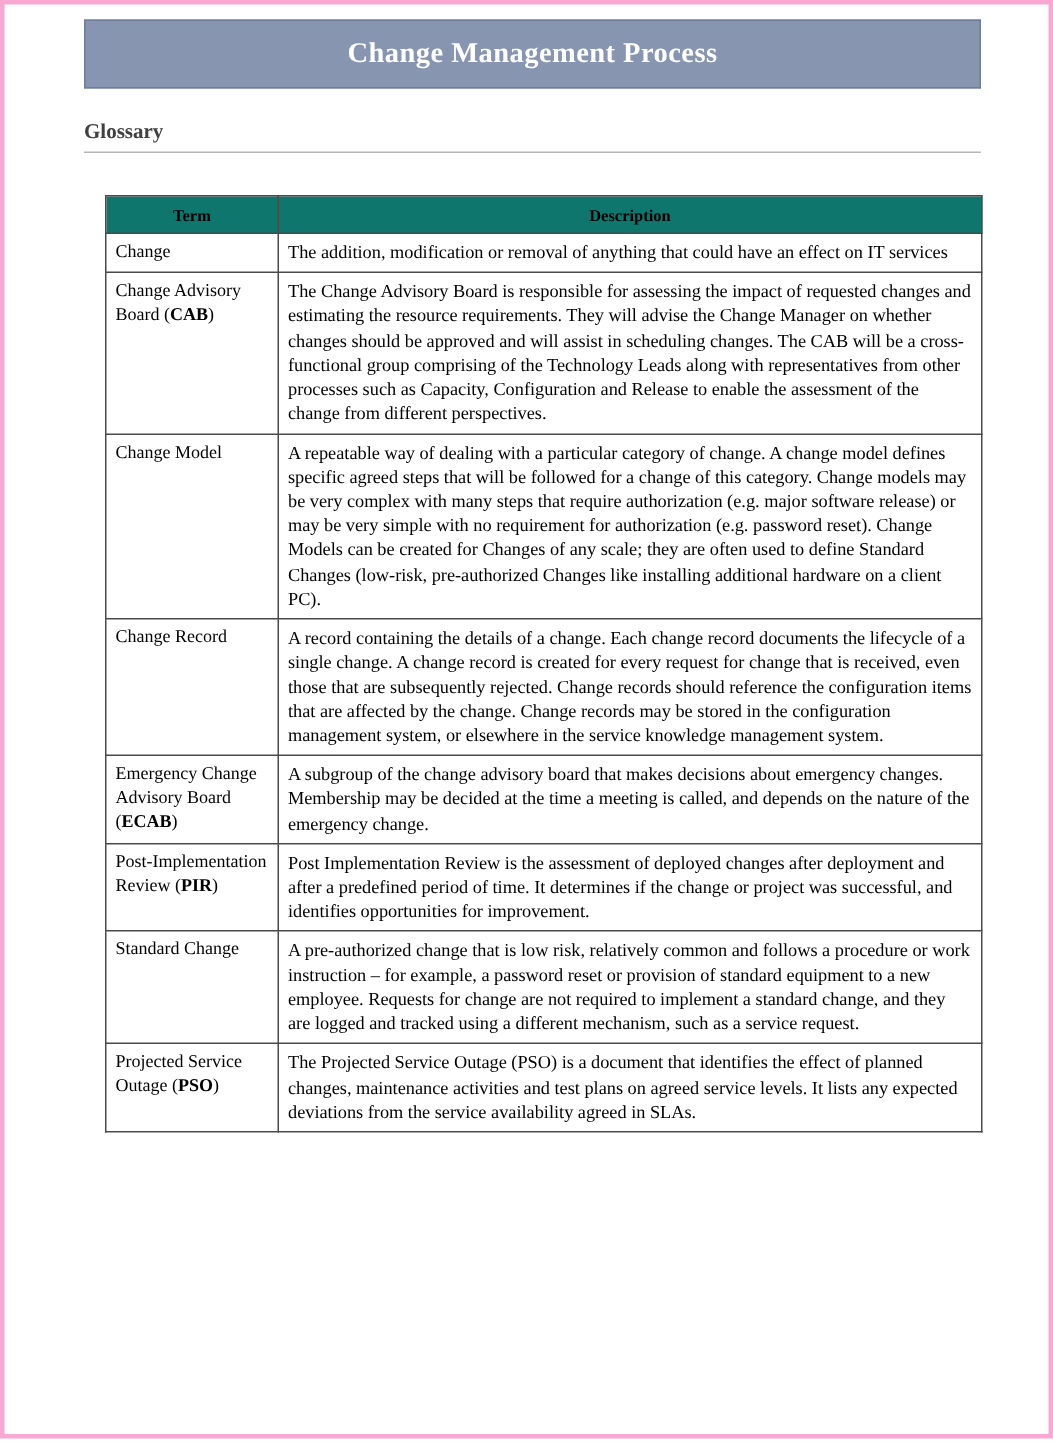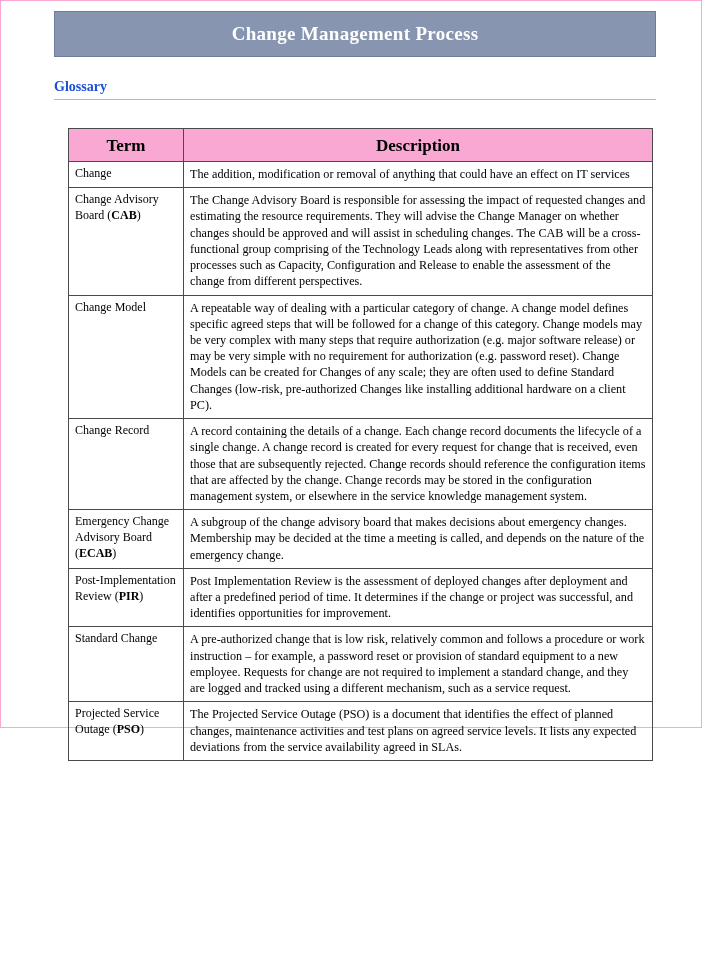"Change Management Process" .page { border: 1px solid #f9a8d4 -> 3px solid #f9a8d4; height: 728px -> 959px }
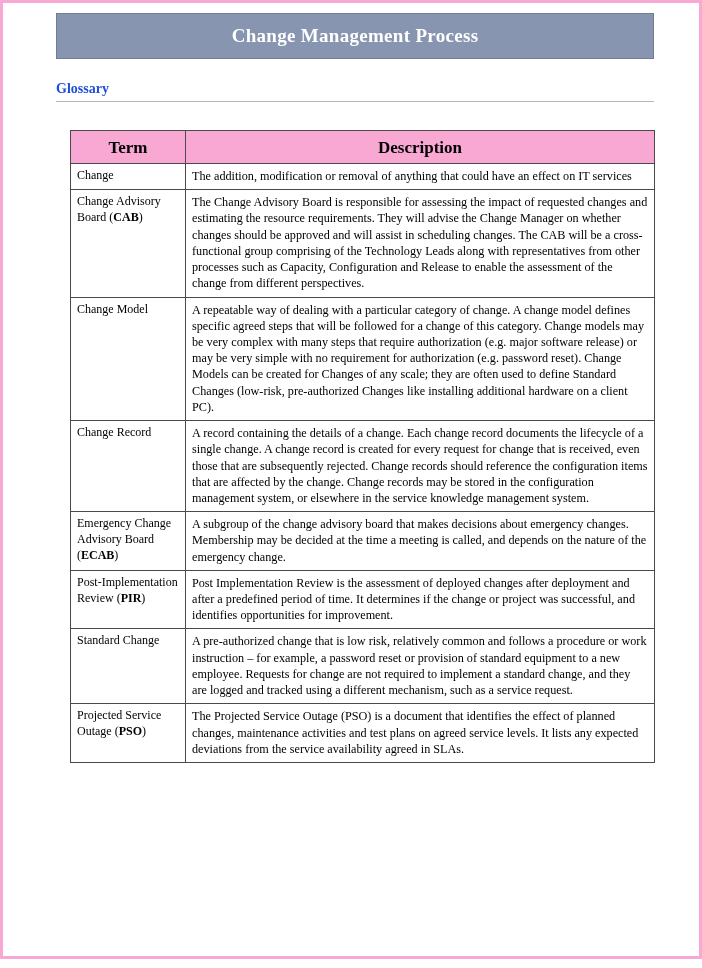"Glossary" .section-title { color: #1d4ed8 -> #404040 }
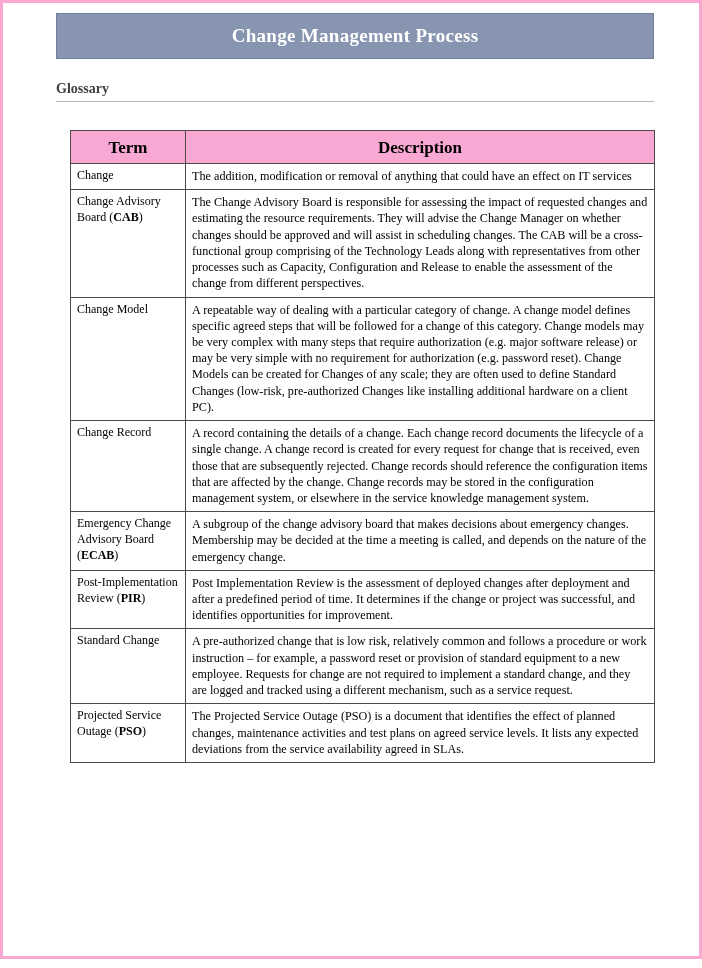"Term" table.glossary th { background: #f9a8d4 -> #0f766e; font-size: 17px -> 11px }
